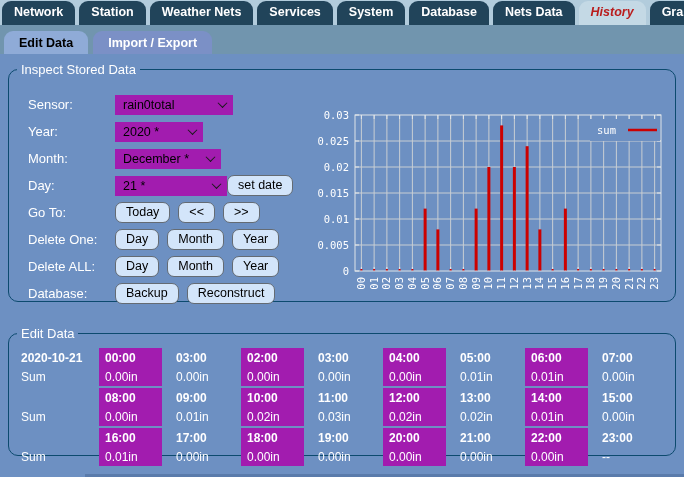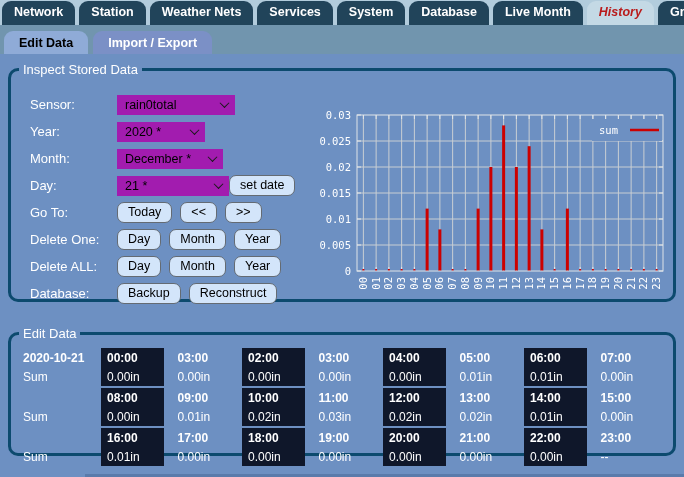"Live Month" div.tab { text: Live Month -> Nets Data }
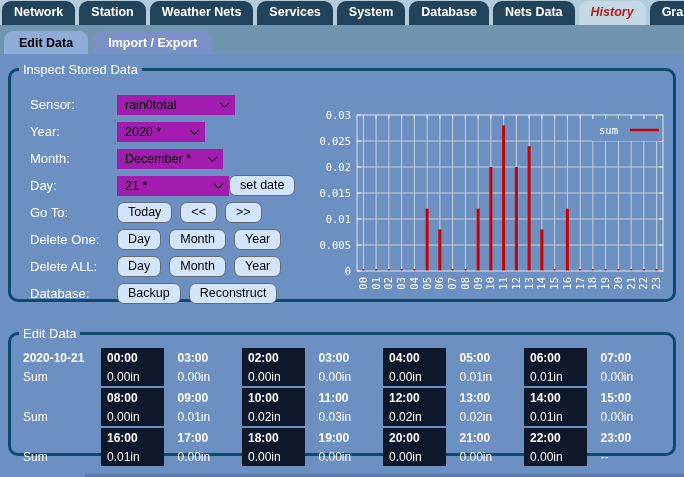"Inspect Stored Data" fieldset { border: 3px solid #0c4a6e -> 1px solid #0c4a6e }
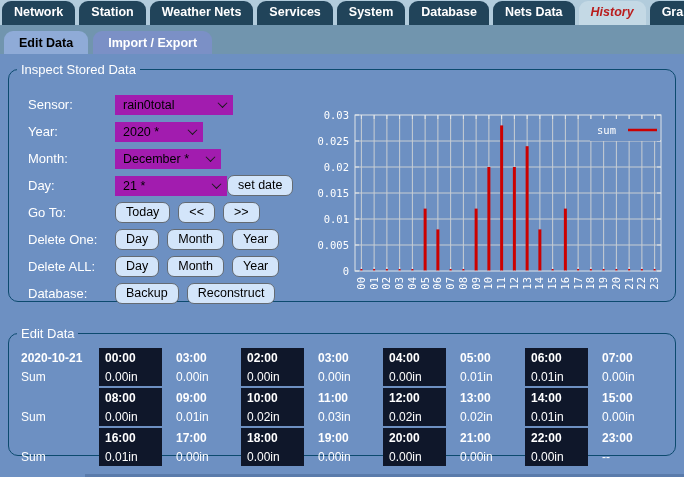"00:00" .cell.dark { background: #0f172a -> #a21caf }
